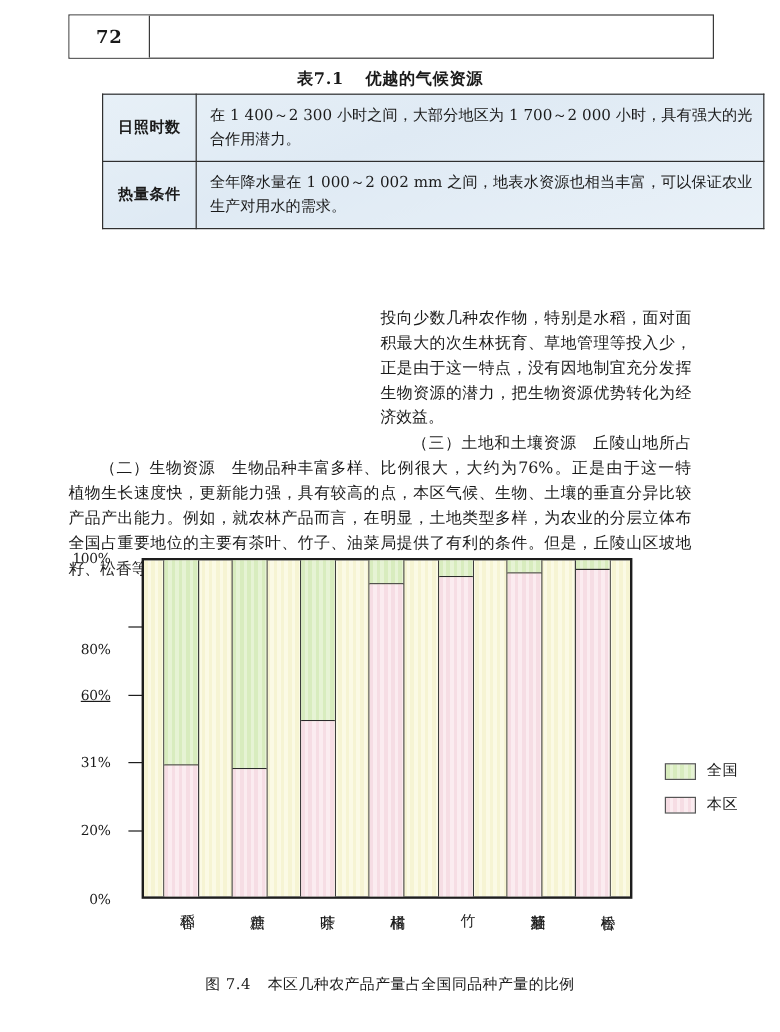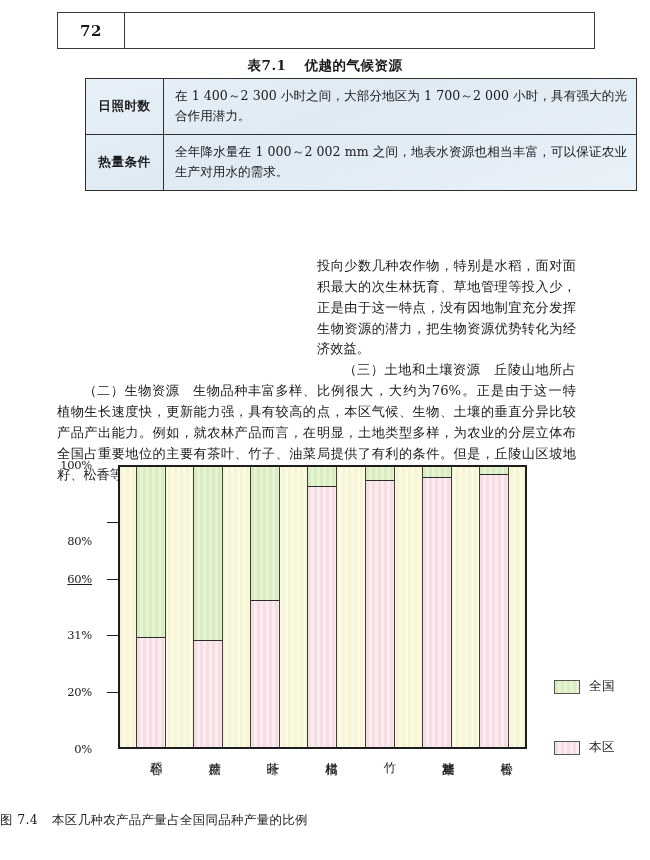"全国" .legend-row { margin-top: 44px -> none }
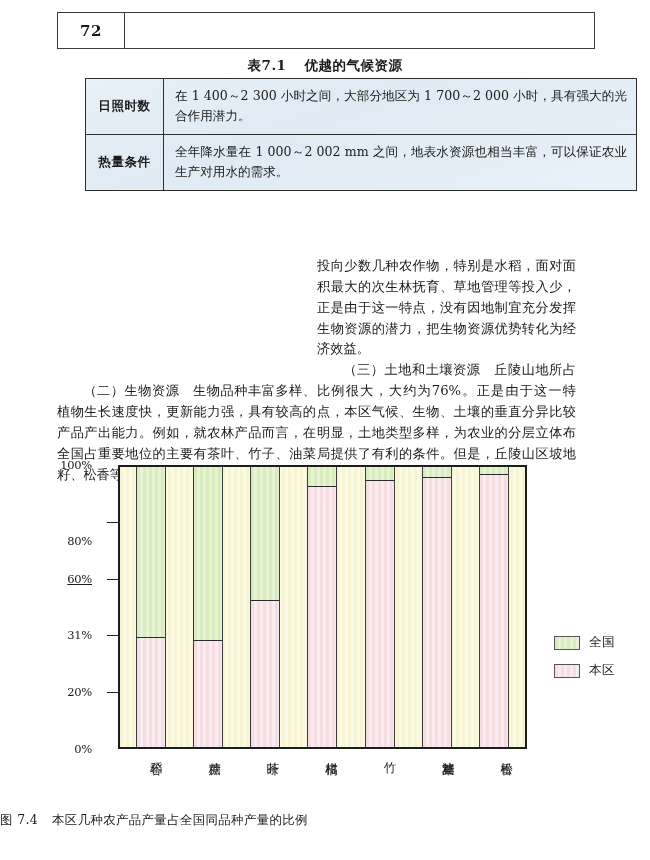"图 7.4 本区几种农产品产量占全国同品种产量的比例" .figure-caption { text-align: left -> center }
